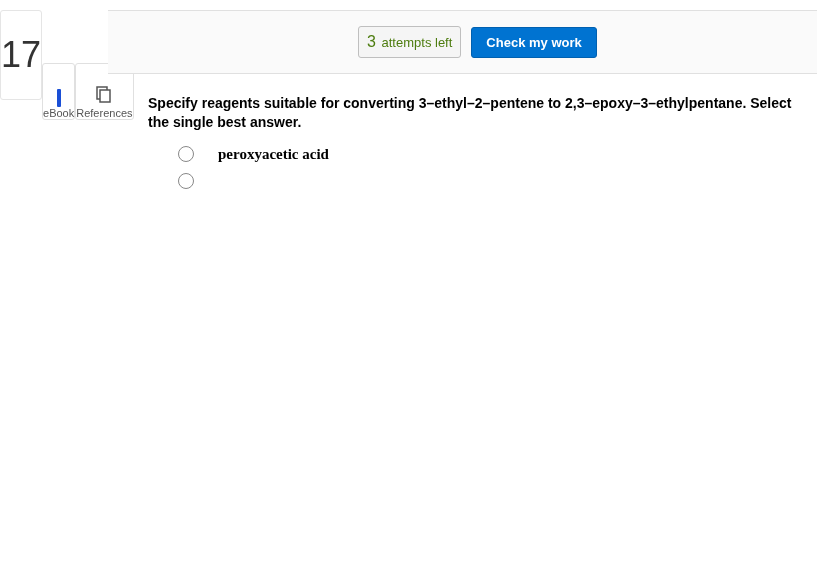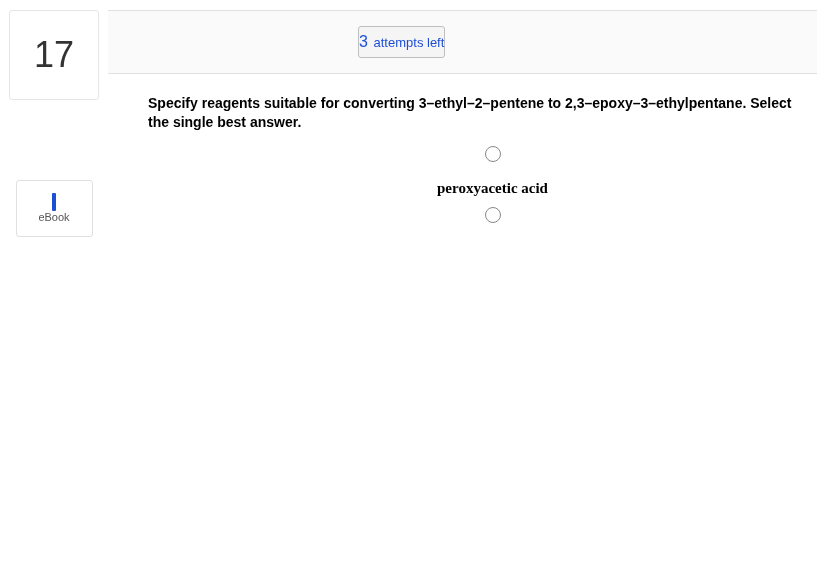"17" .left-col { flex-direction: column -> row }
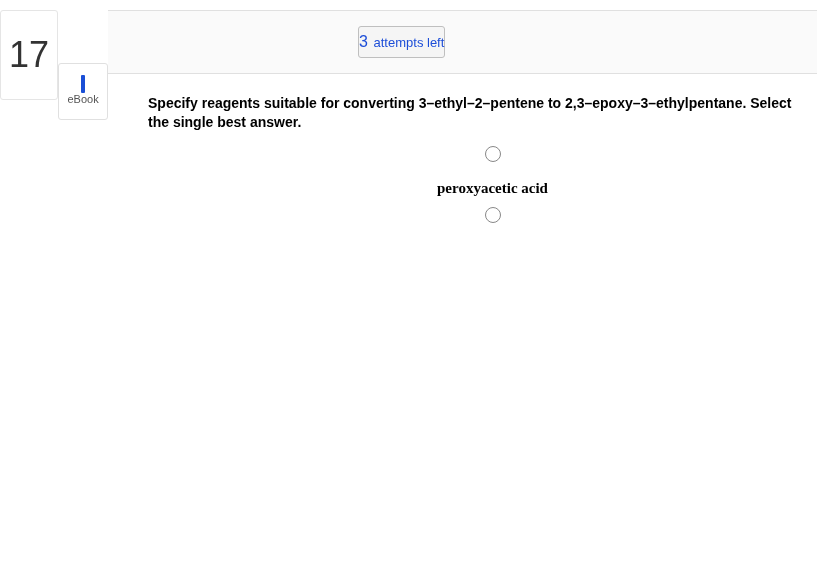"3 attempts left" .attempts-box { color: #1d4ed8 -> #4d7c0f; padding: 6px 0 -> 6px 8px }
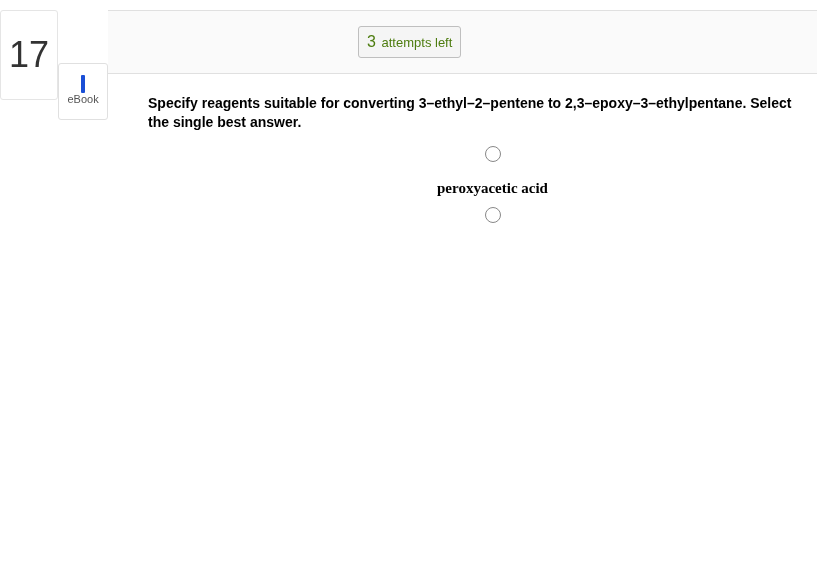"Check my work" button.check-btn { html: none -> <button>Check my work</button> }
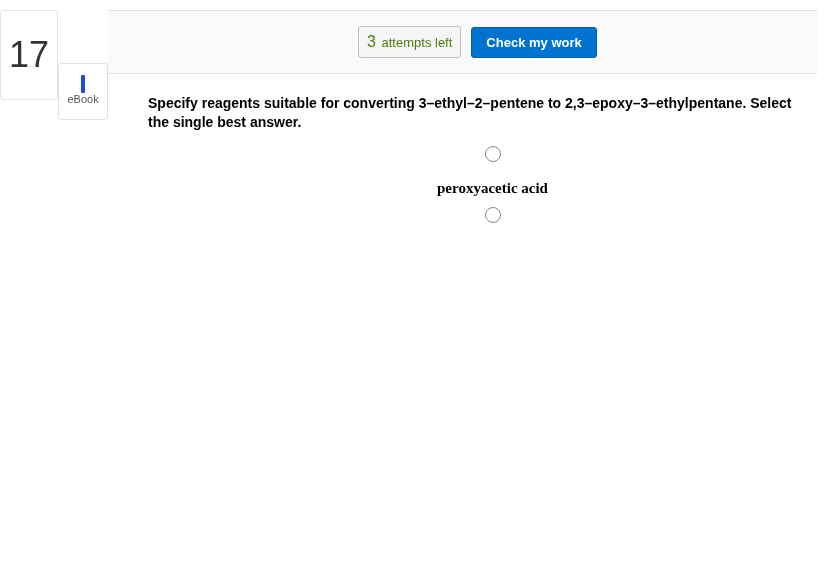"eBook" .side-btn { justify-content: center -> flex-end }
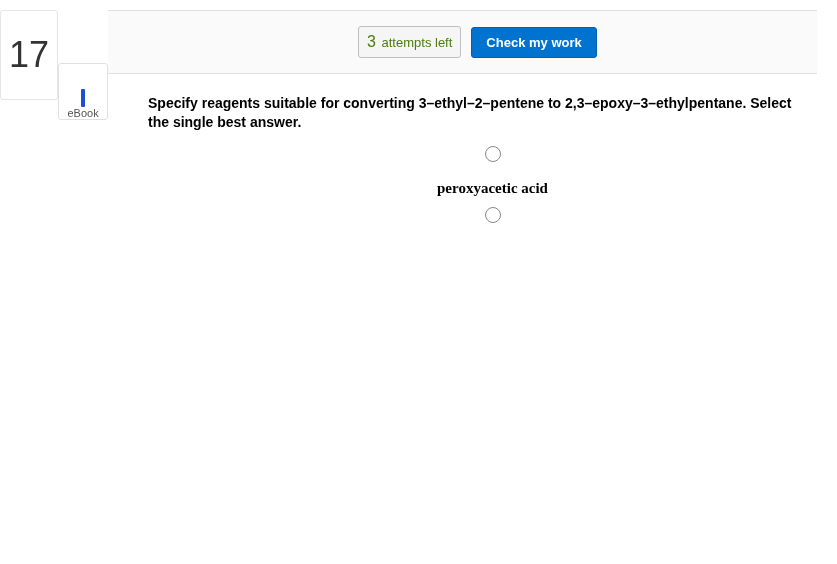"References" div.side-btn { html: none -> <div> <span> <svg> <rect></rect> <rect></rect> </svg> </span> <span>References</span> </div> }
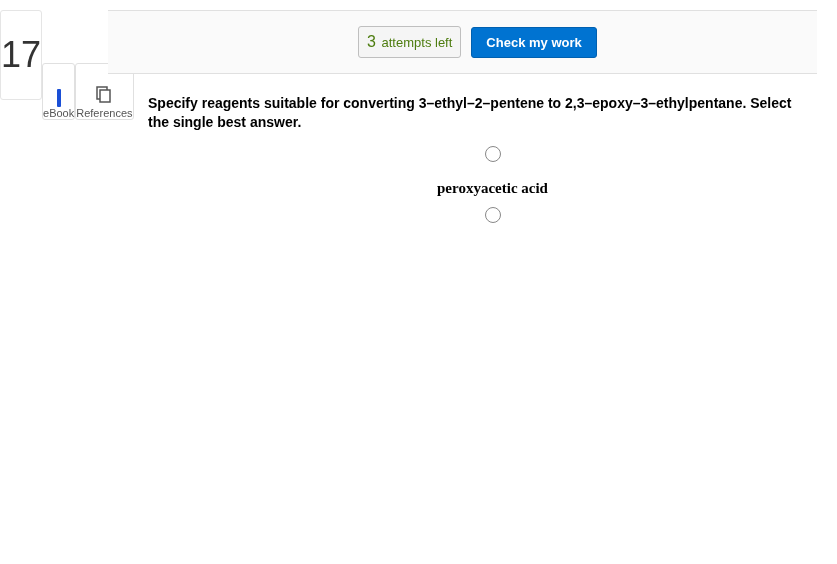"peroxyacetic acid" .option { flex-direction: column -> none; gap: 18px -> 24px }
